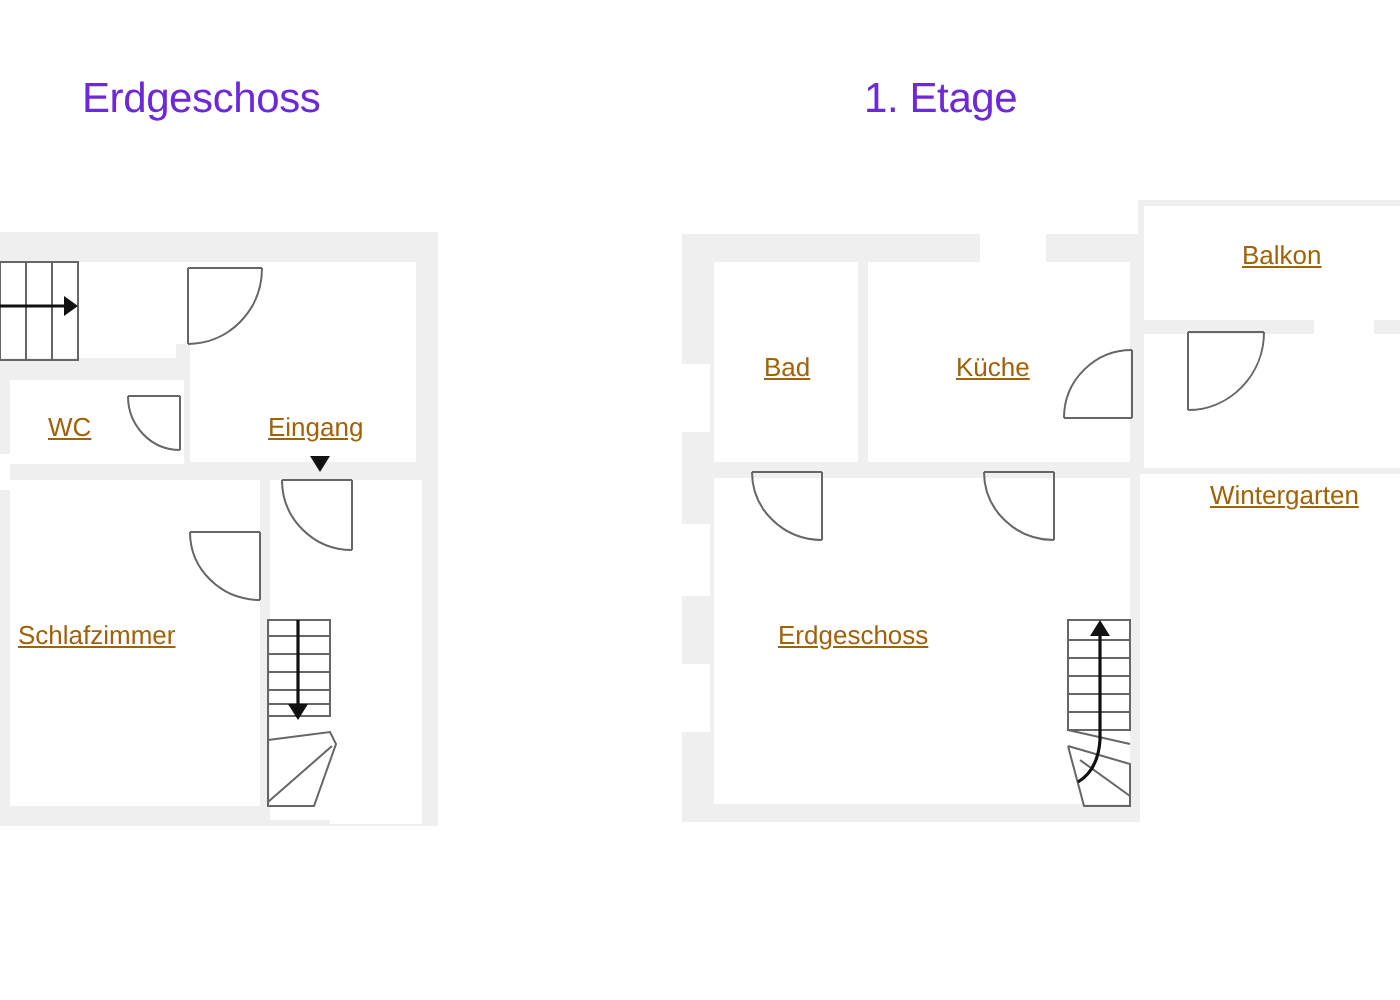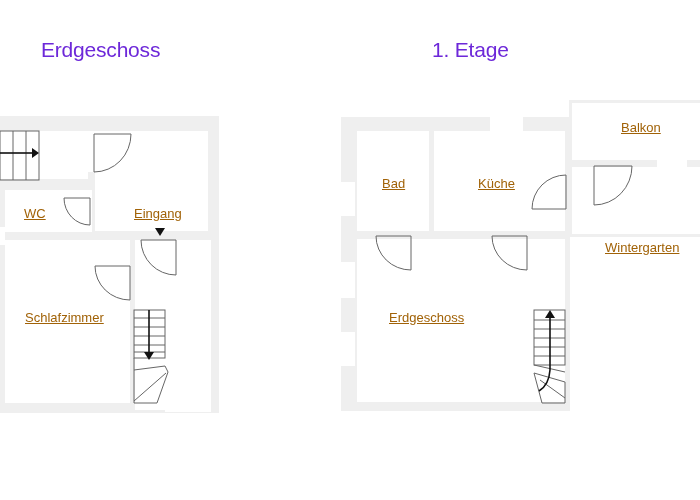"Schlafzimmer" div.label { left: 25px -> 9px }
